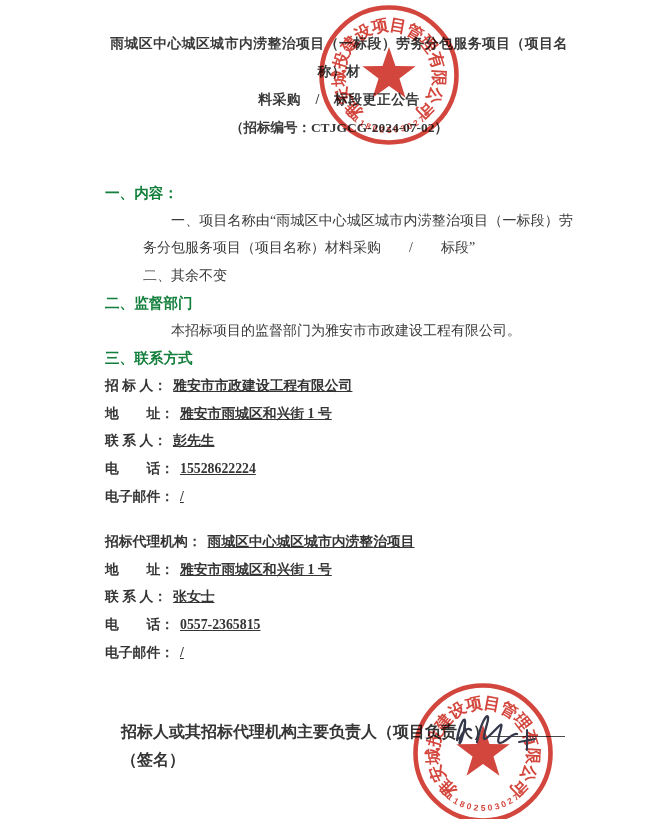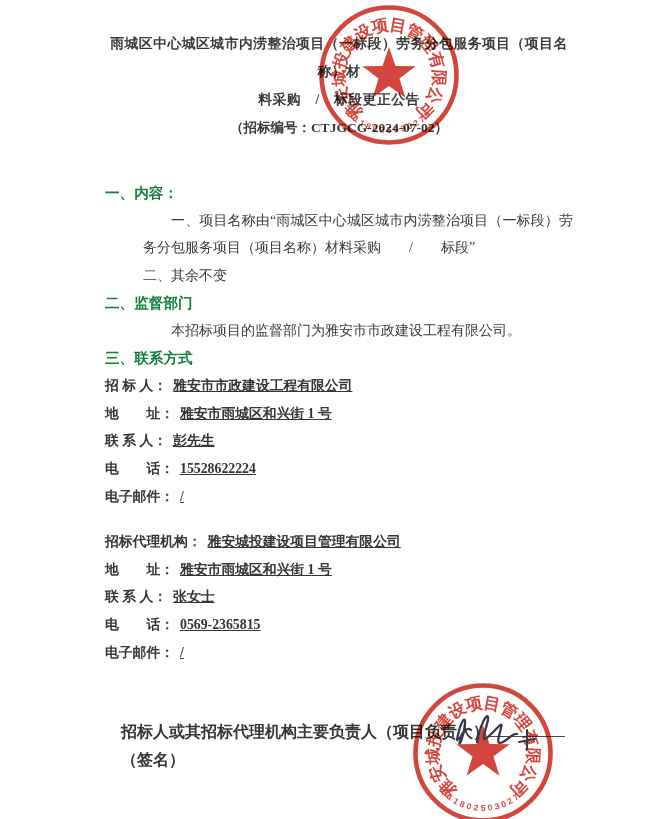"雅安城投建设项目管理有限公司" span.val { text: 雅安城投建设项目管理有限公司 -> 雨城区中心城区城市内涝整治项目 }
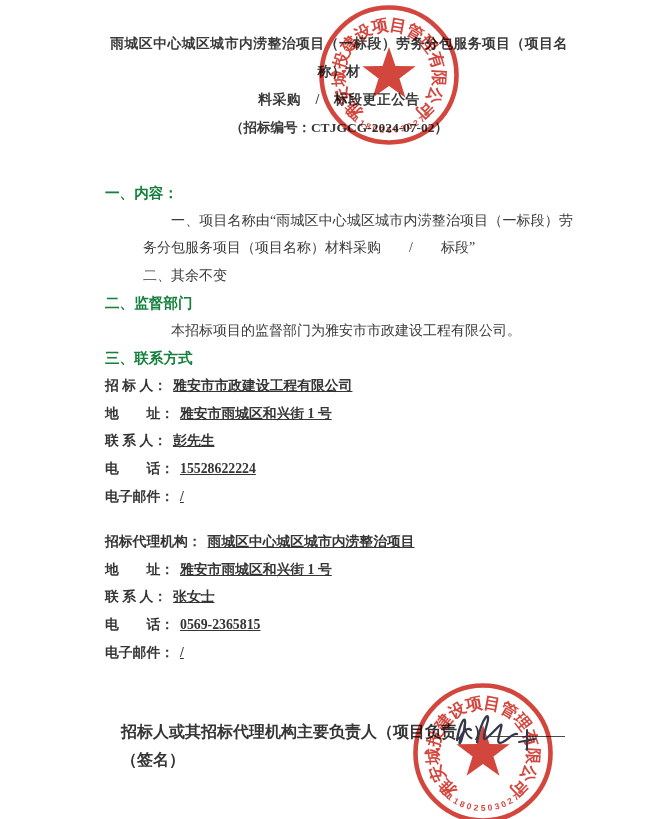"0569-2365815" span.val { text: 0569-2365815 -> 0557-2365815 }
